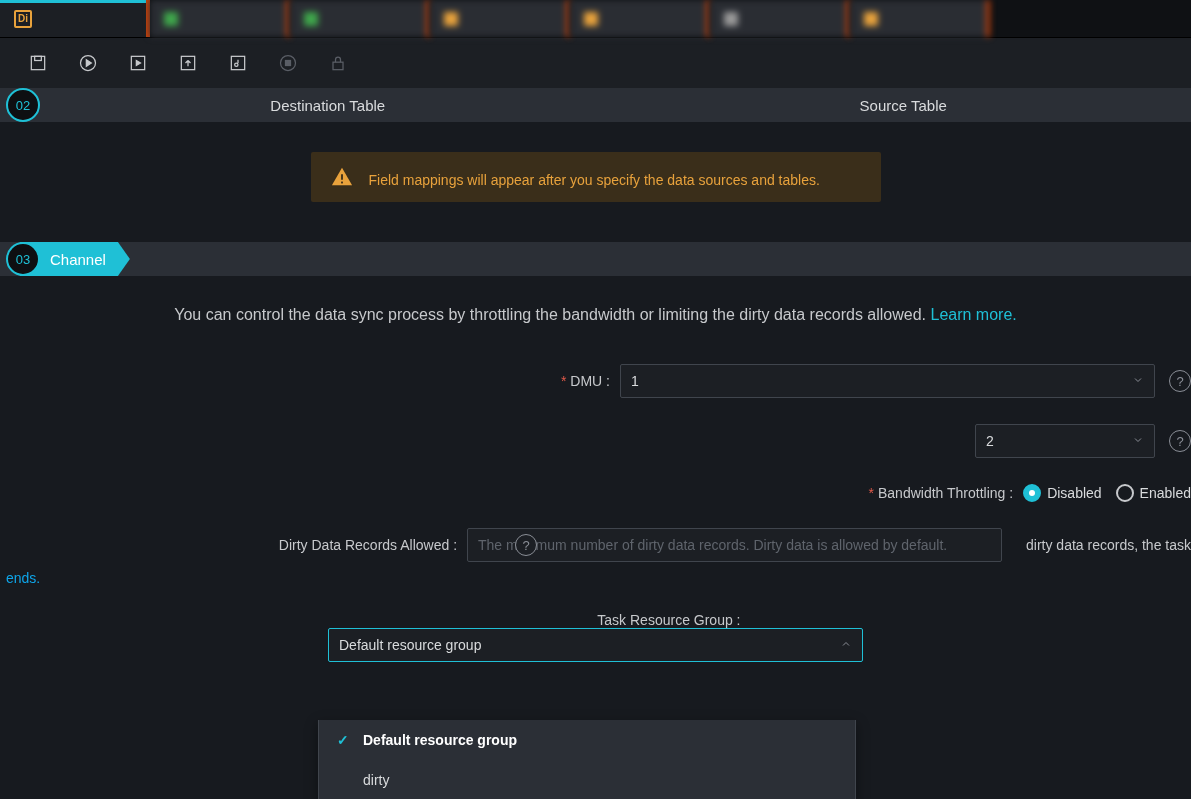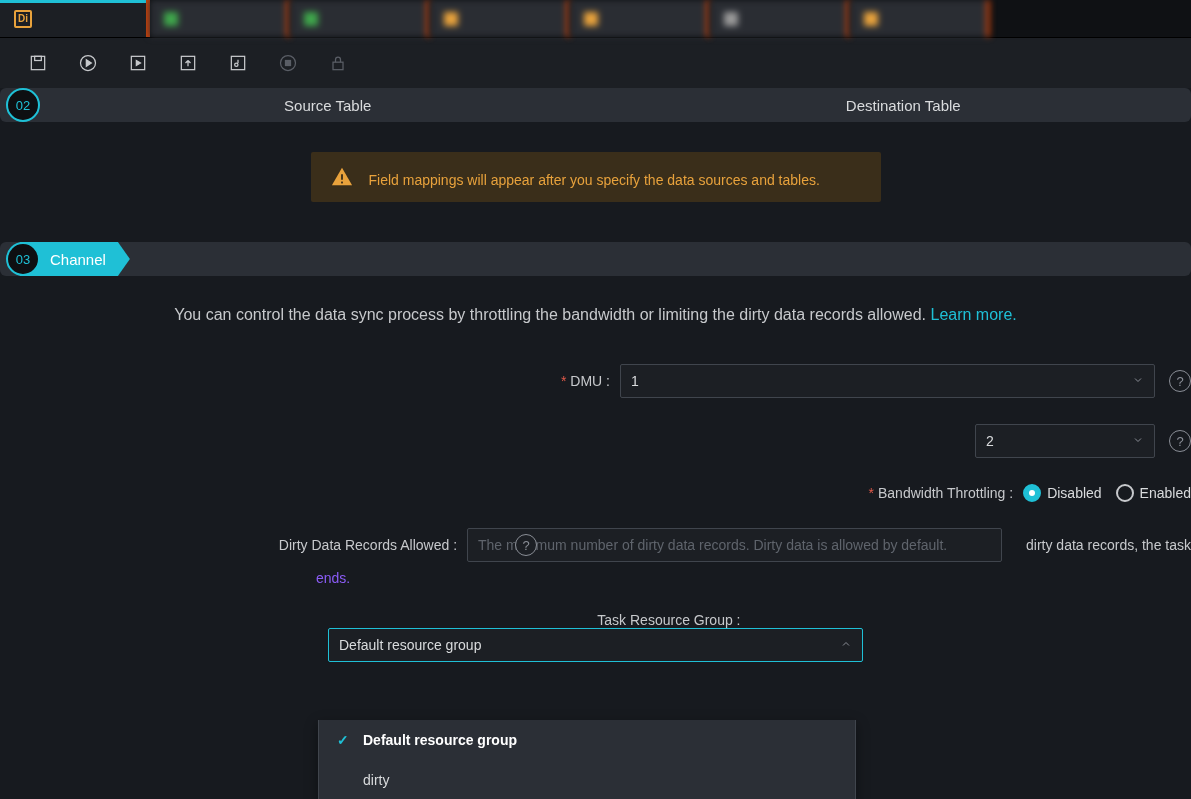"02" .section-bar { border-radius: 6px -> none }
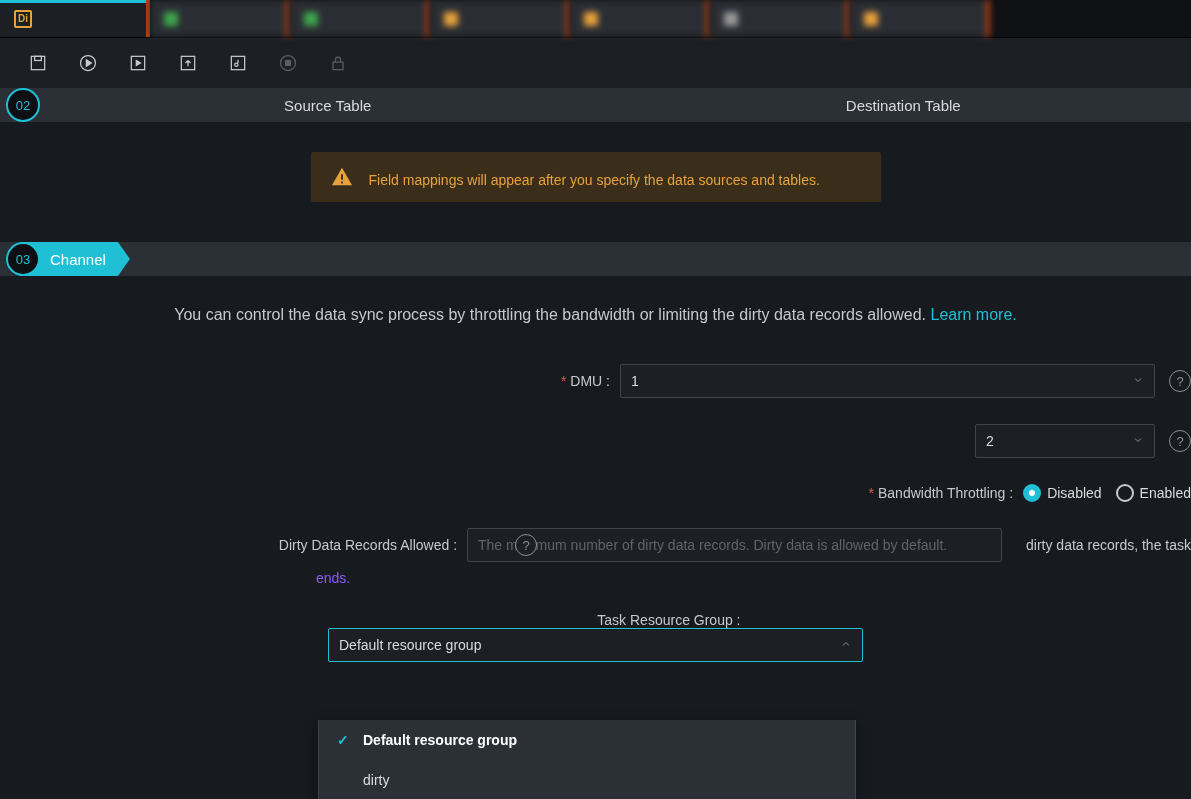"Source Table" div.col { order: before "Destination Table" -> after "Destination Table" }
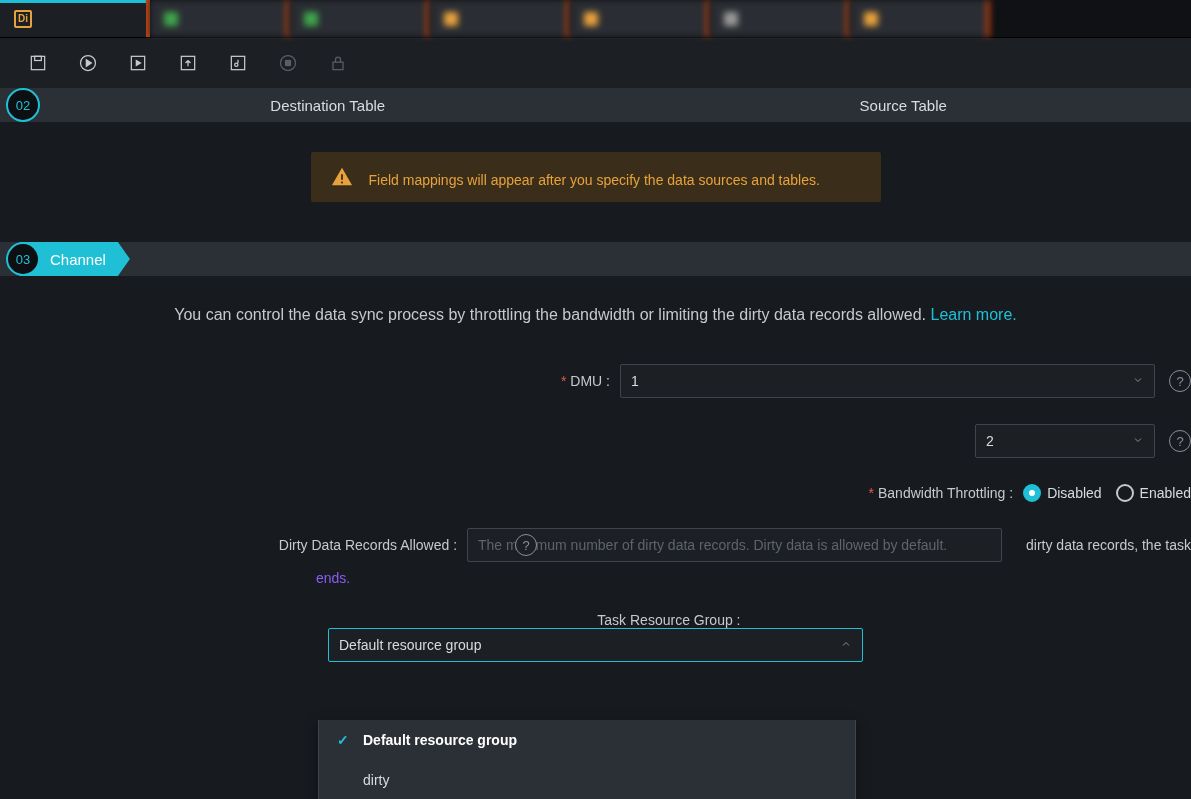"ends." .wrap-note { color: #8b5cf6 -> #0ea5e9; margin-left: 310px -> none }
